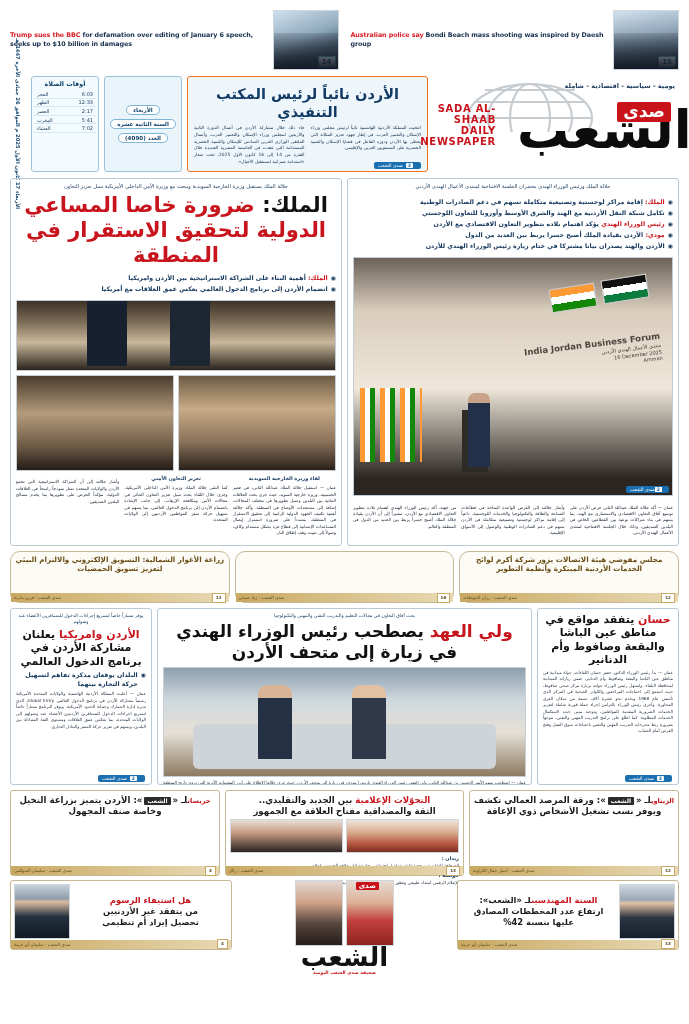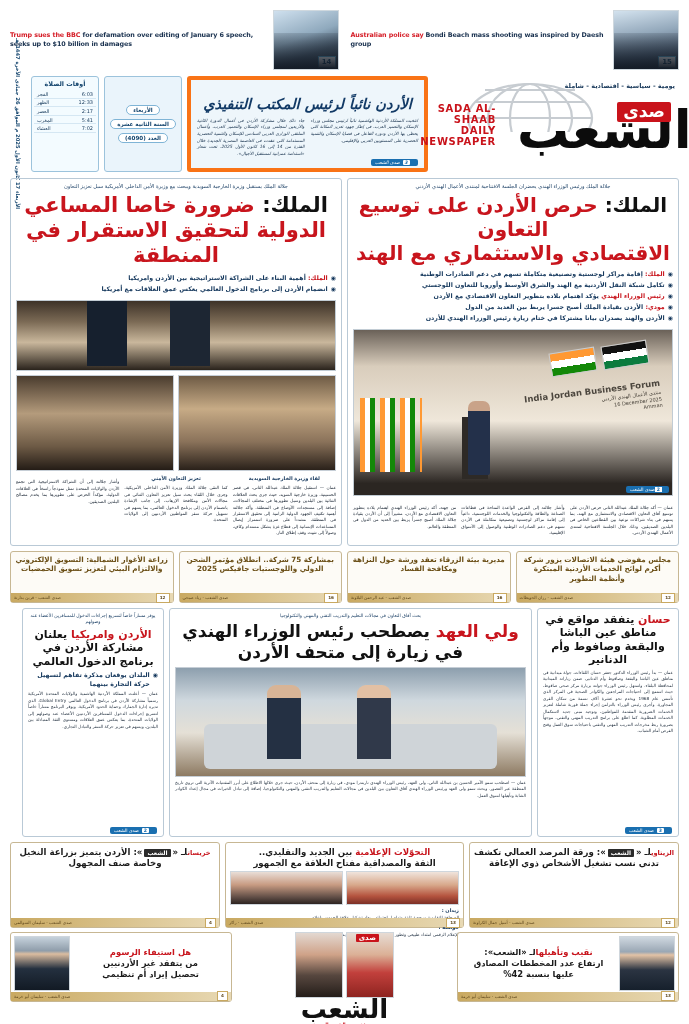"الأردن نائباً لرئيس المكتب التنفيذي" .mh-lead { border: 4px solid #f97316 -> 1px solid #f97316; font-style: italic -> none; padding: 16px 6px -> 9px 6px }
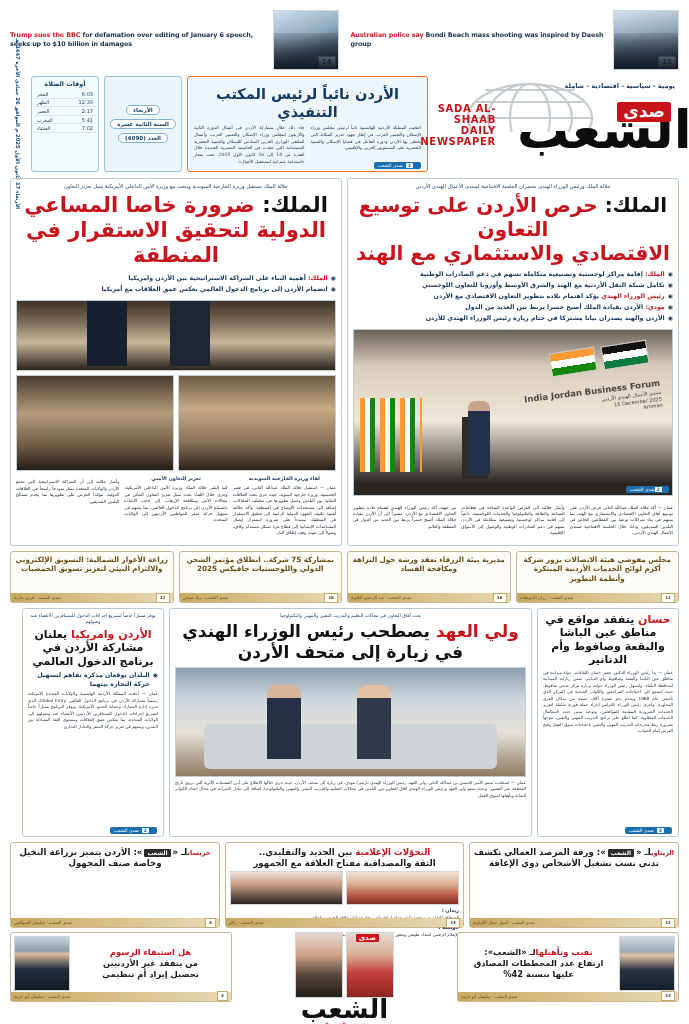"الملك: حرص الأردن على توسيع" h2.hl-l { html: <h2> <span>الملك:</span><span> حرص الأردن على توسيع التعاون</span><br> <span>الاقتصادي والاستثماري مع الهند</span> </h2> -> none }
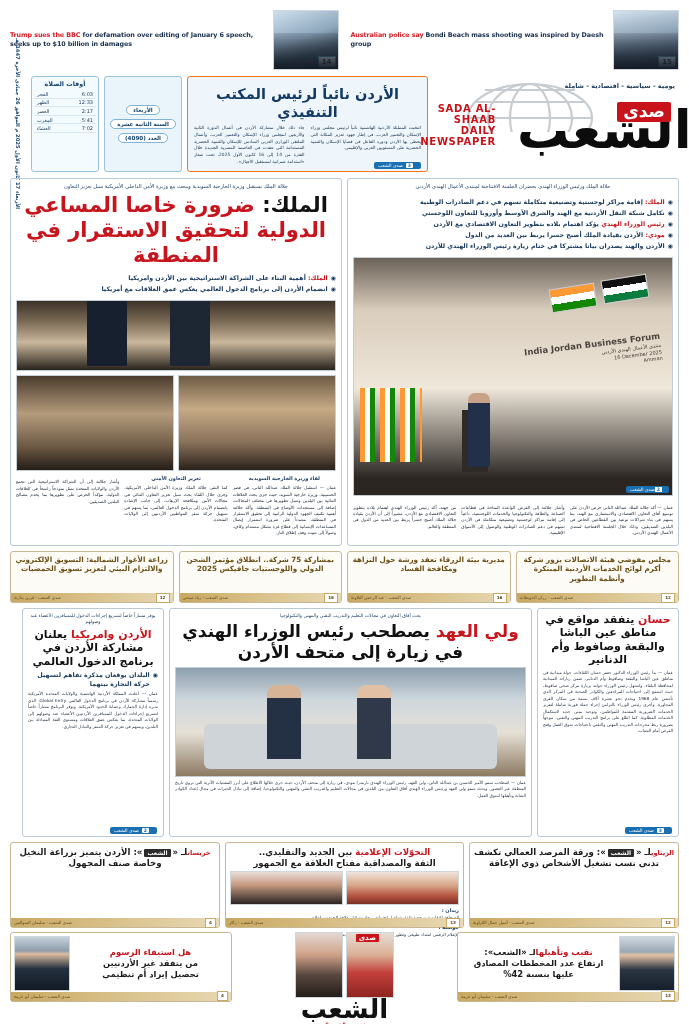"زراعة الأغوار الشمالية: التسويق" .quad { border-radius: 3px -> 10px }
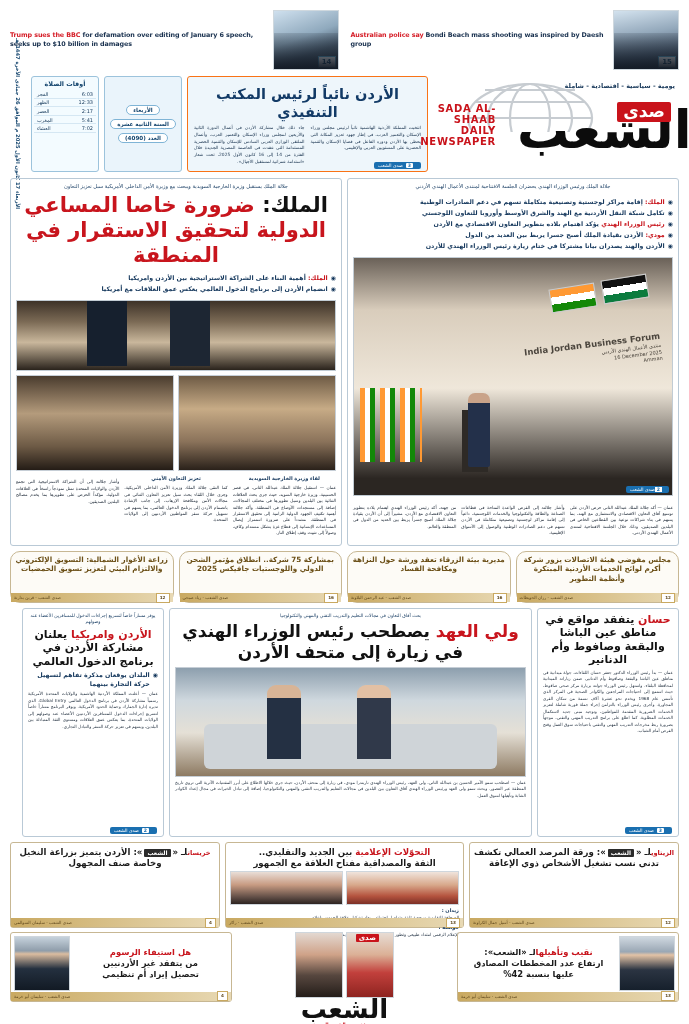"بمشاركة 75 شركة.. انطلاق مؤتمر" p { html: <p>بمشاركة 75 شركة.. انطلاق مؤتمر الشحن الدولي واللوجستيات جافيكس 2025</p> -> none }
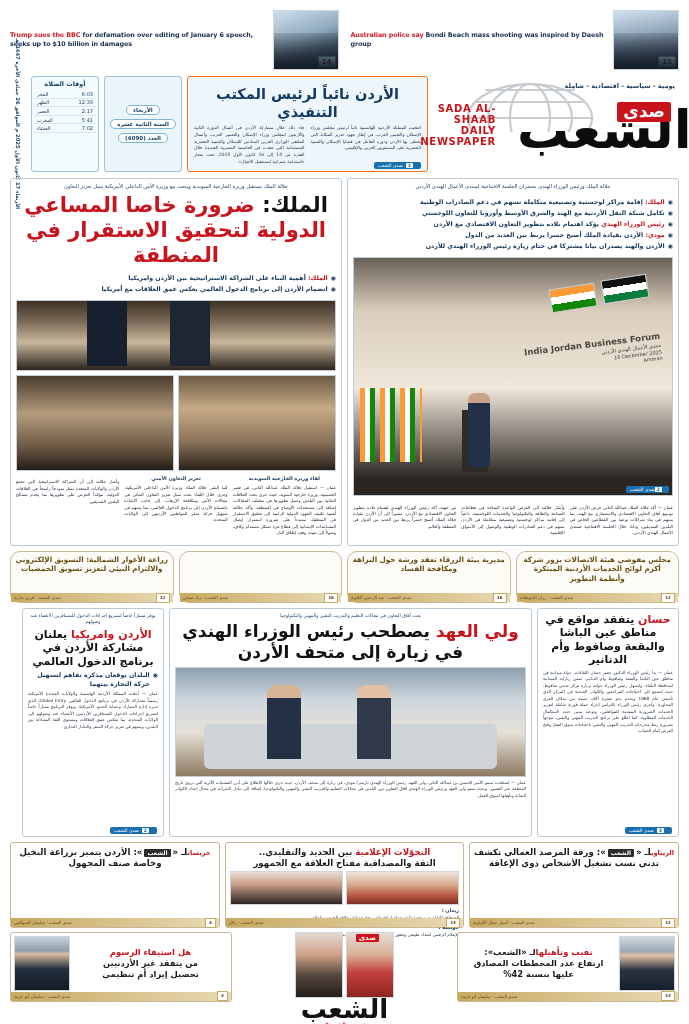"مديرية بيئة الزرقاء تعقد ورشة" div.quad { html: <div> <p>مديرية بيئة الزرقاء تعقد ورشة حول النزاهة ومكافحة الفساد</p> <div> <span>16</span> <span>صدى الشعب - عبد الرحمن البلاونة</span> </div> </div> -> none }
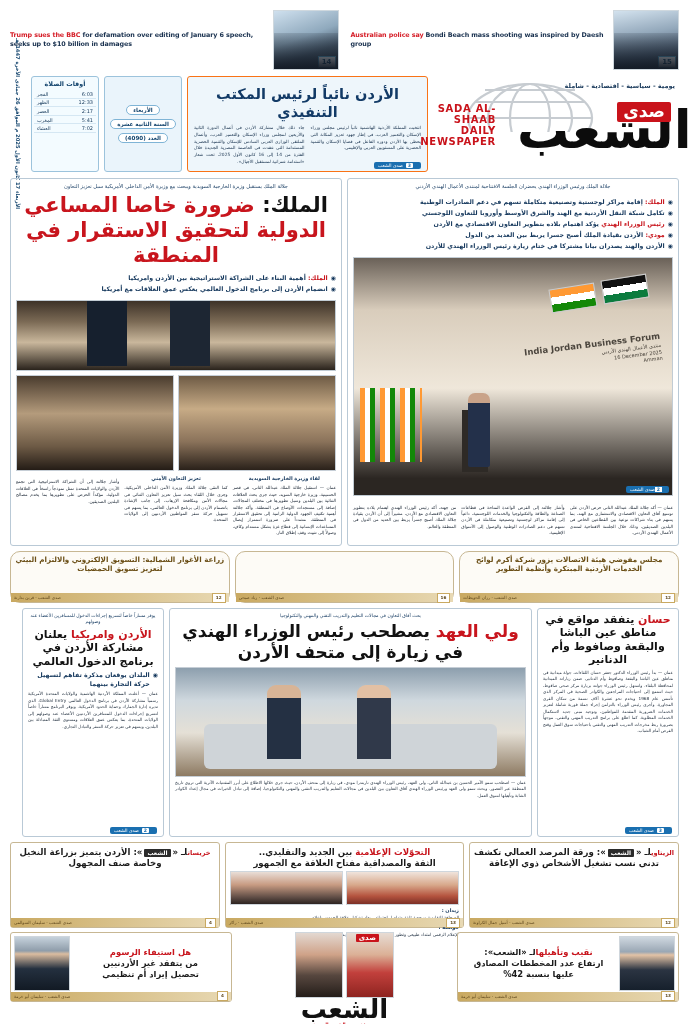"حسان يتفقد مواقع في مناطق" .triband { height: 229px -> 177px; margin: 0 2px 5px 14px -> 0 2px 5px 2px }
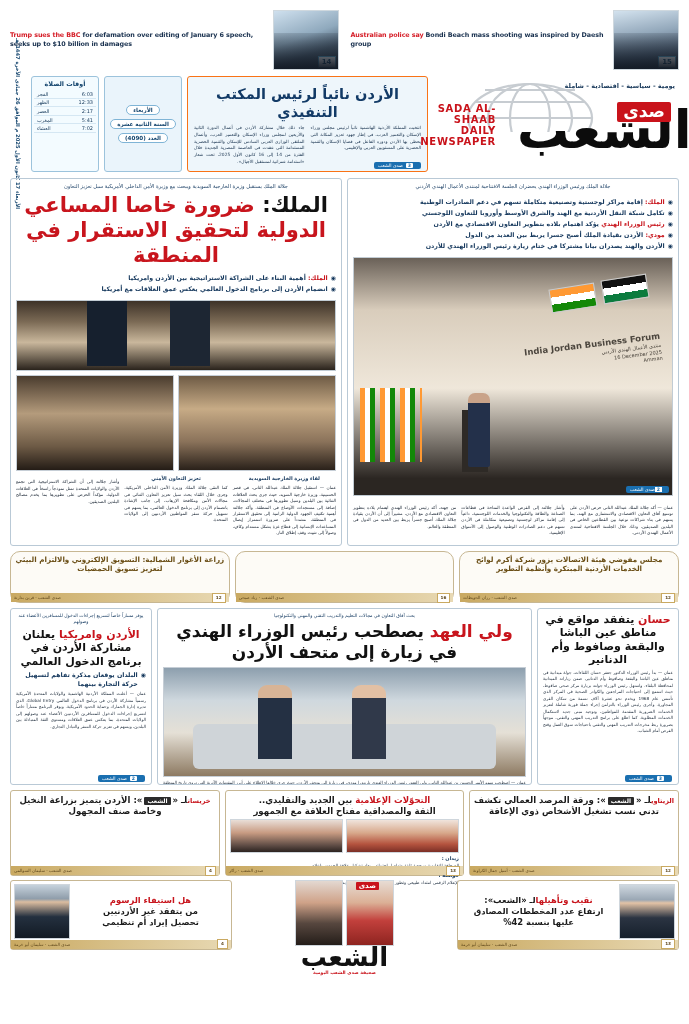"ورقة المرصد العمالي تكشف تدني" span { text: تدني -> ويوفر }
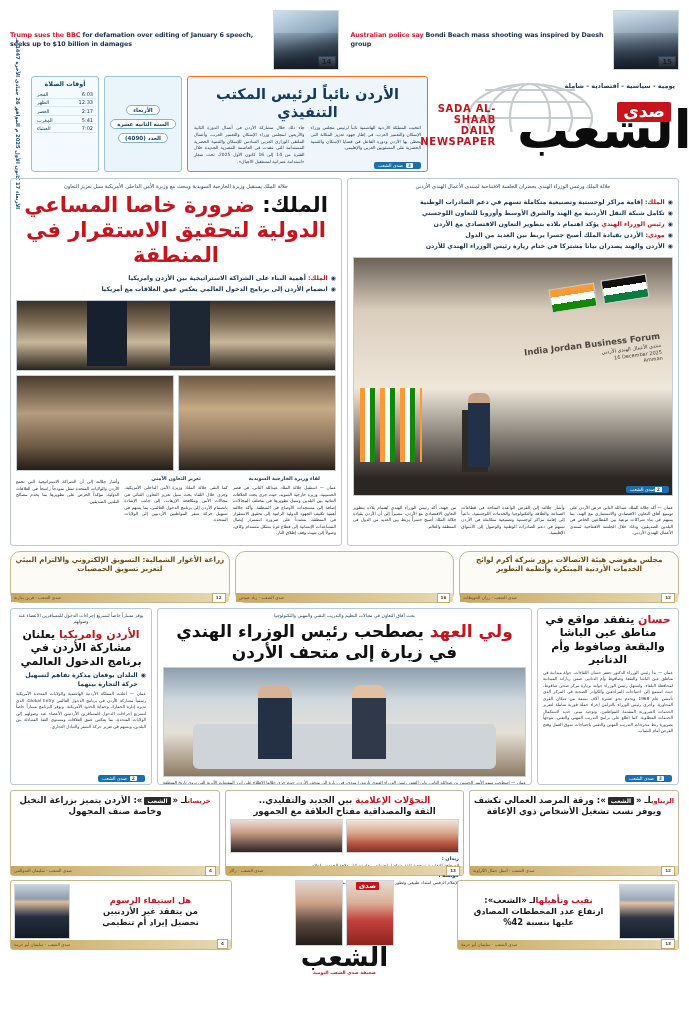"نقيب وتأهيلها" span.red { text: نقيب وتأهيلها -> السنة المهندسين }
